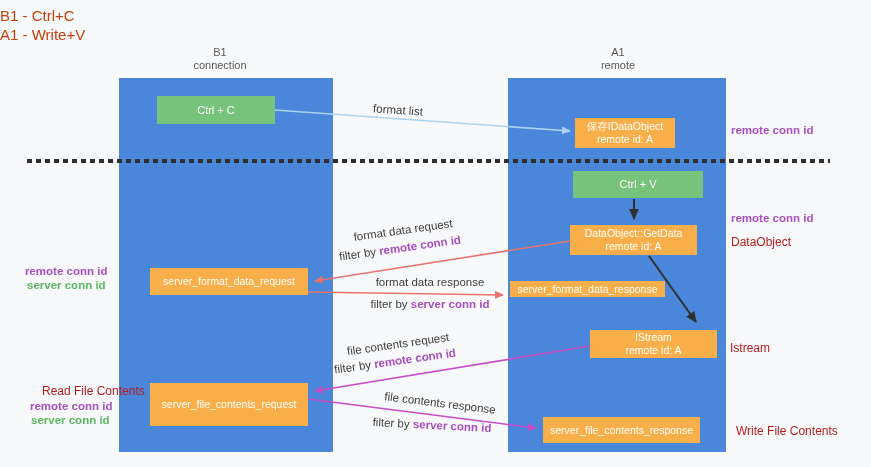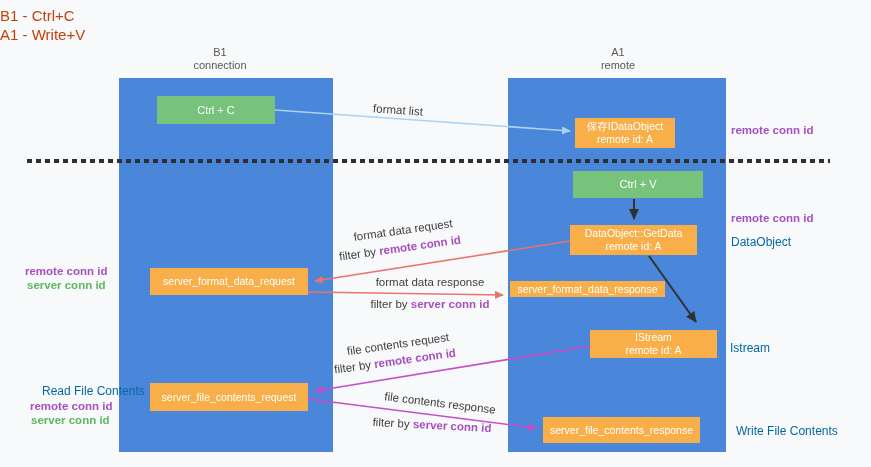"DataObject" .side-label { color: #0369a1 -> #b91c1c }
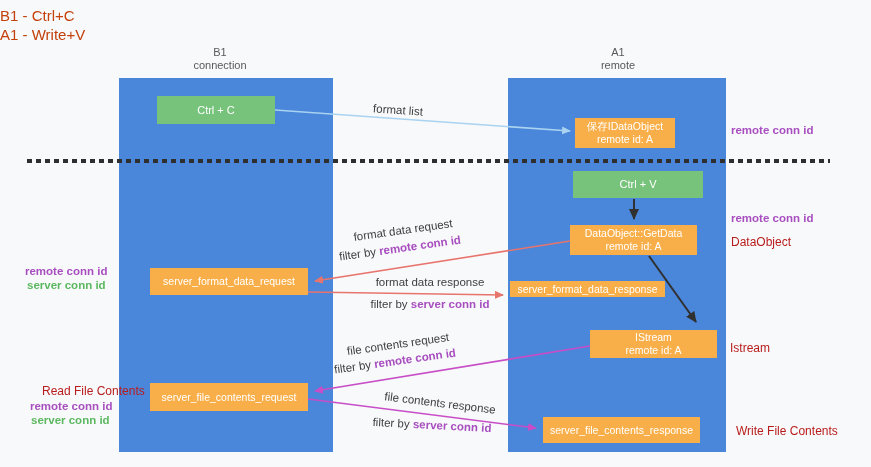"server_file_contents_request" div.abs { height: 28px -> 43px }
